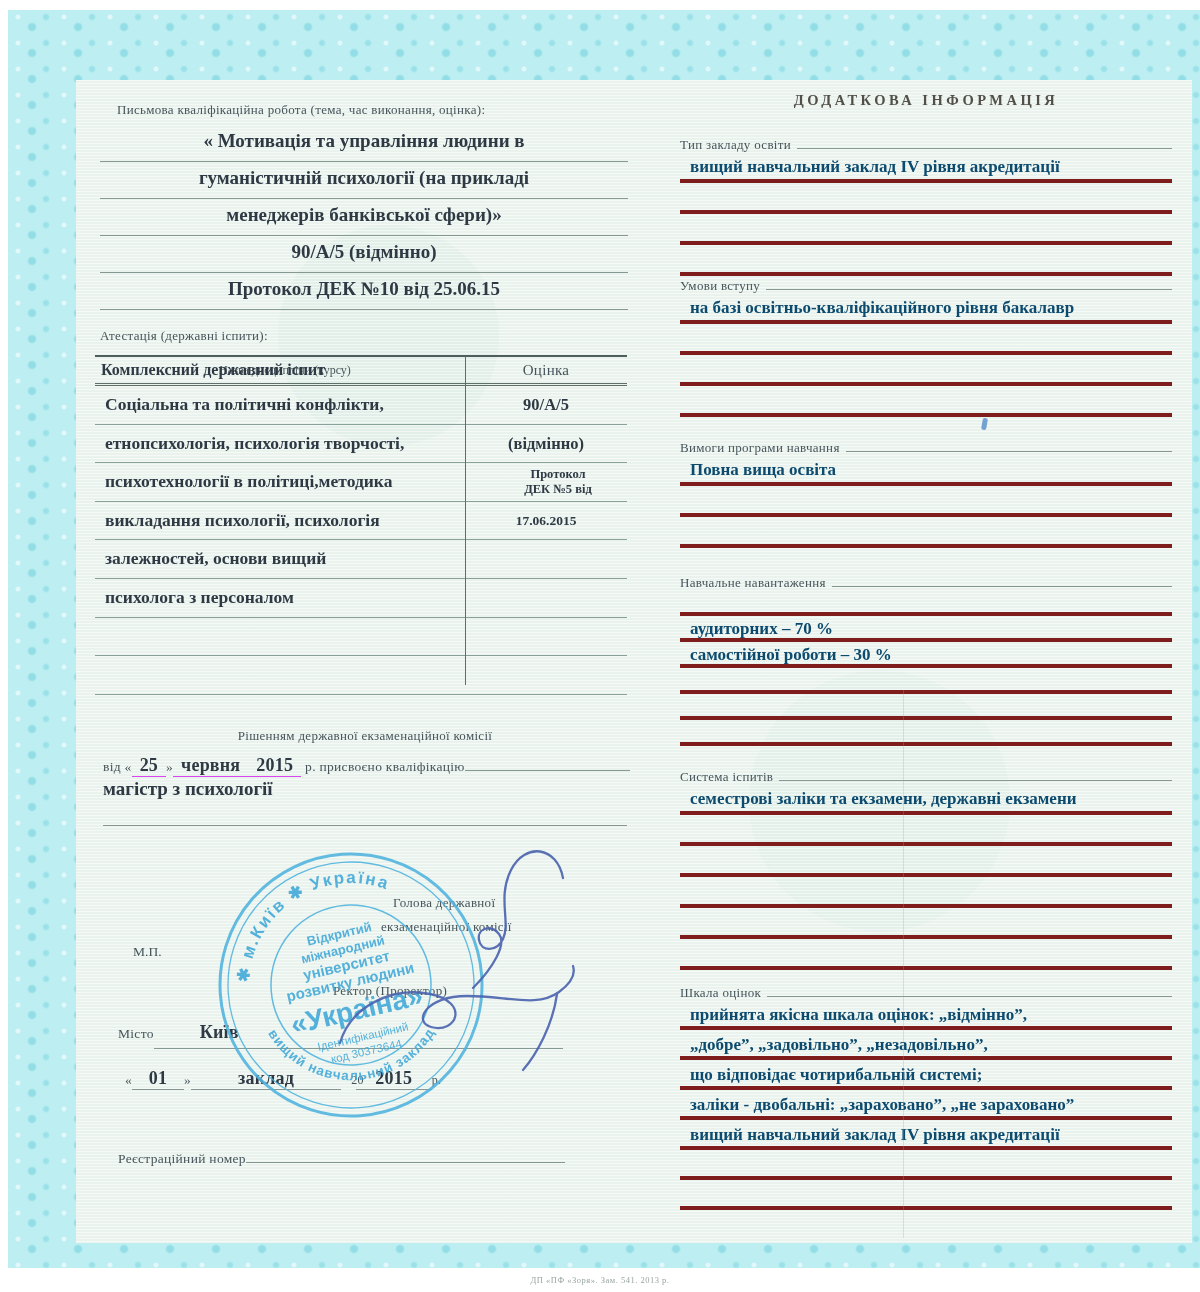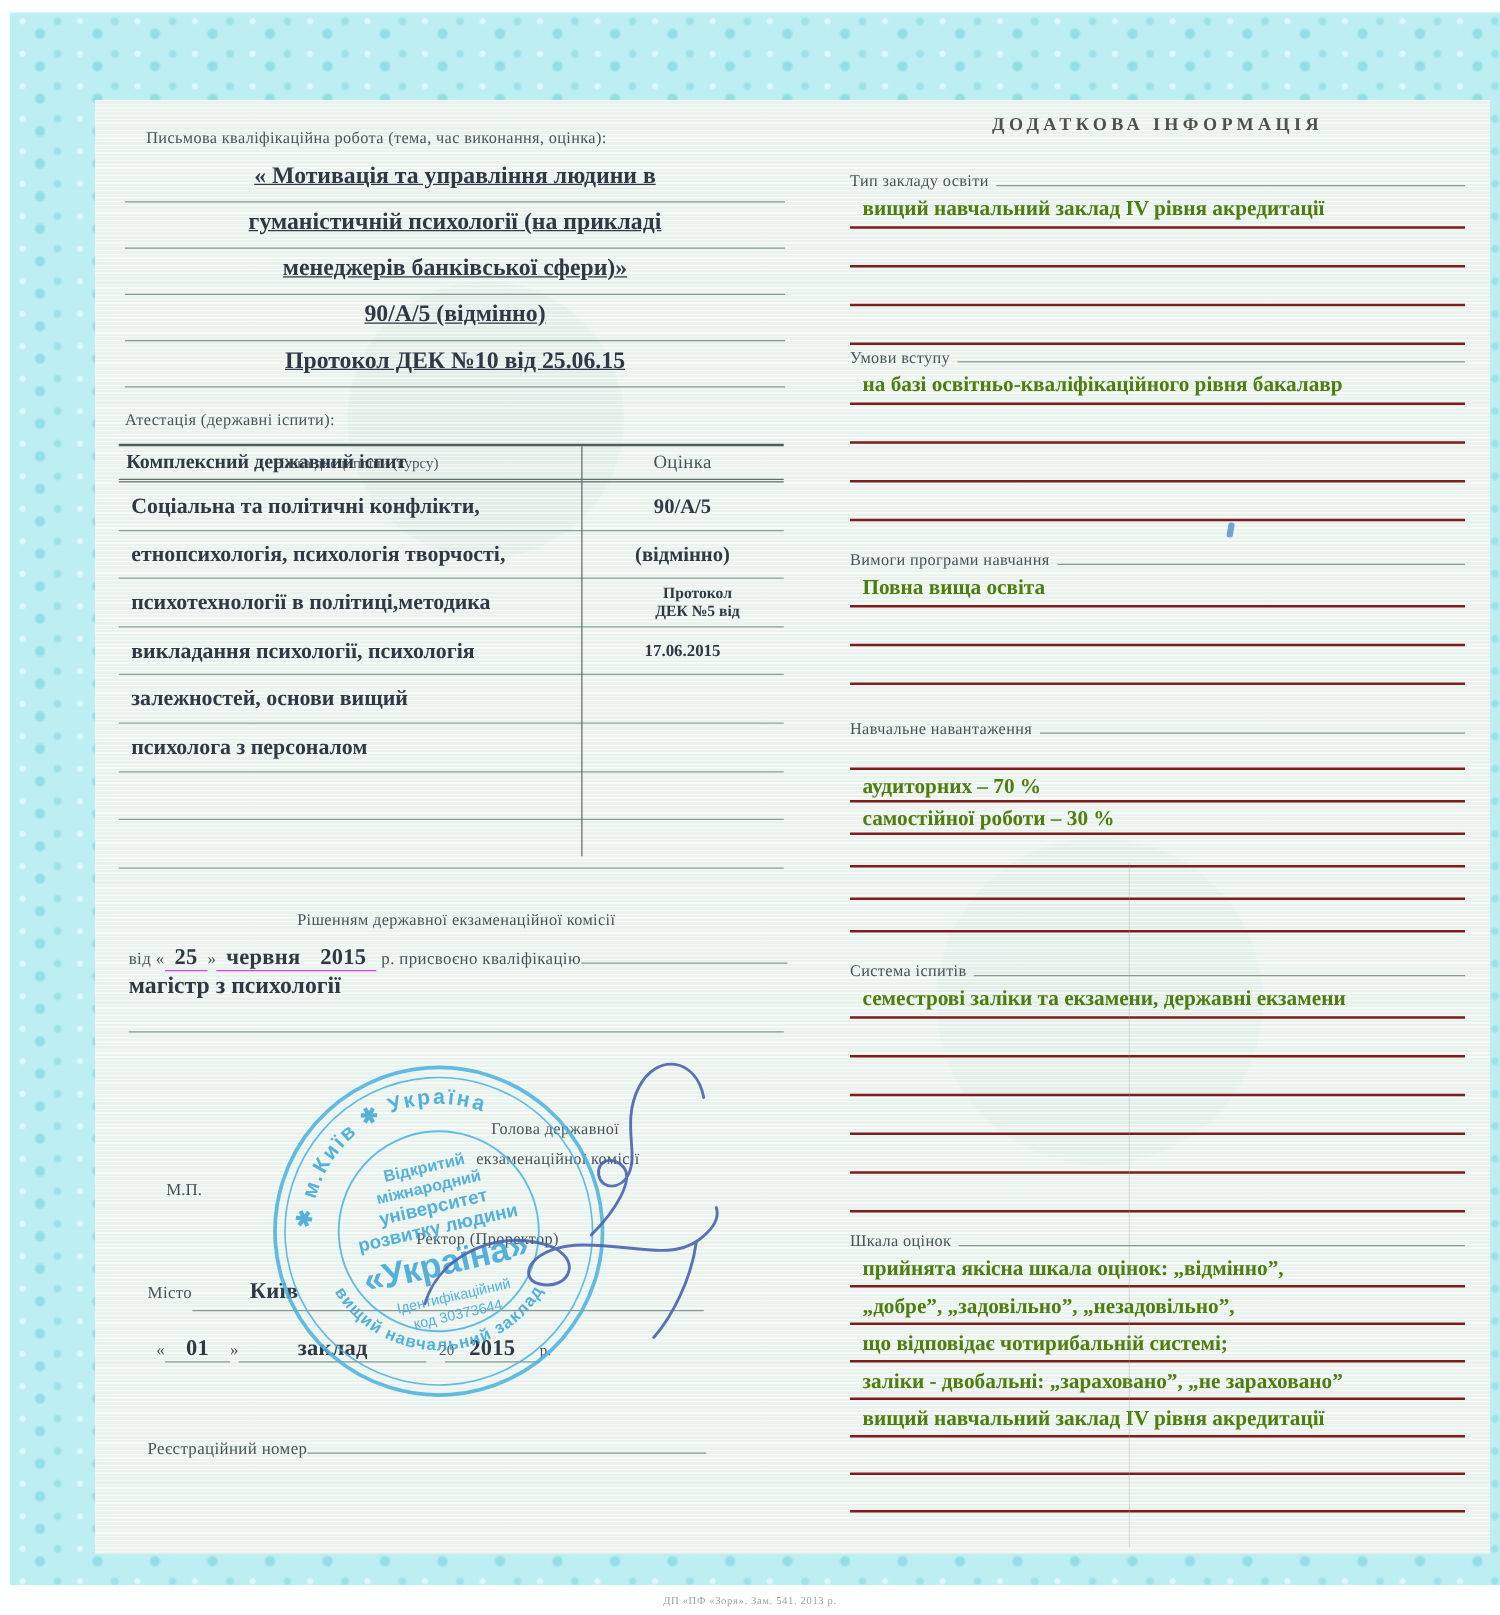"« Мотивація та управління людини" .th-line { text-decoration: underline -> none }
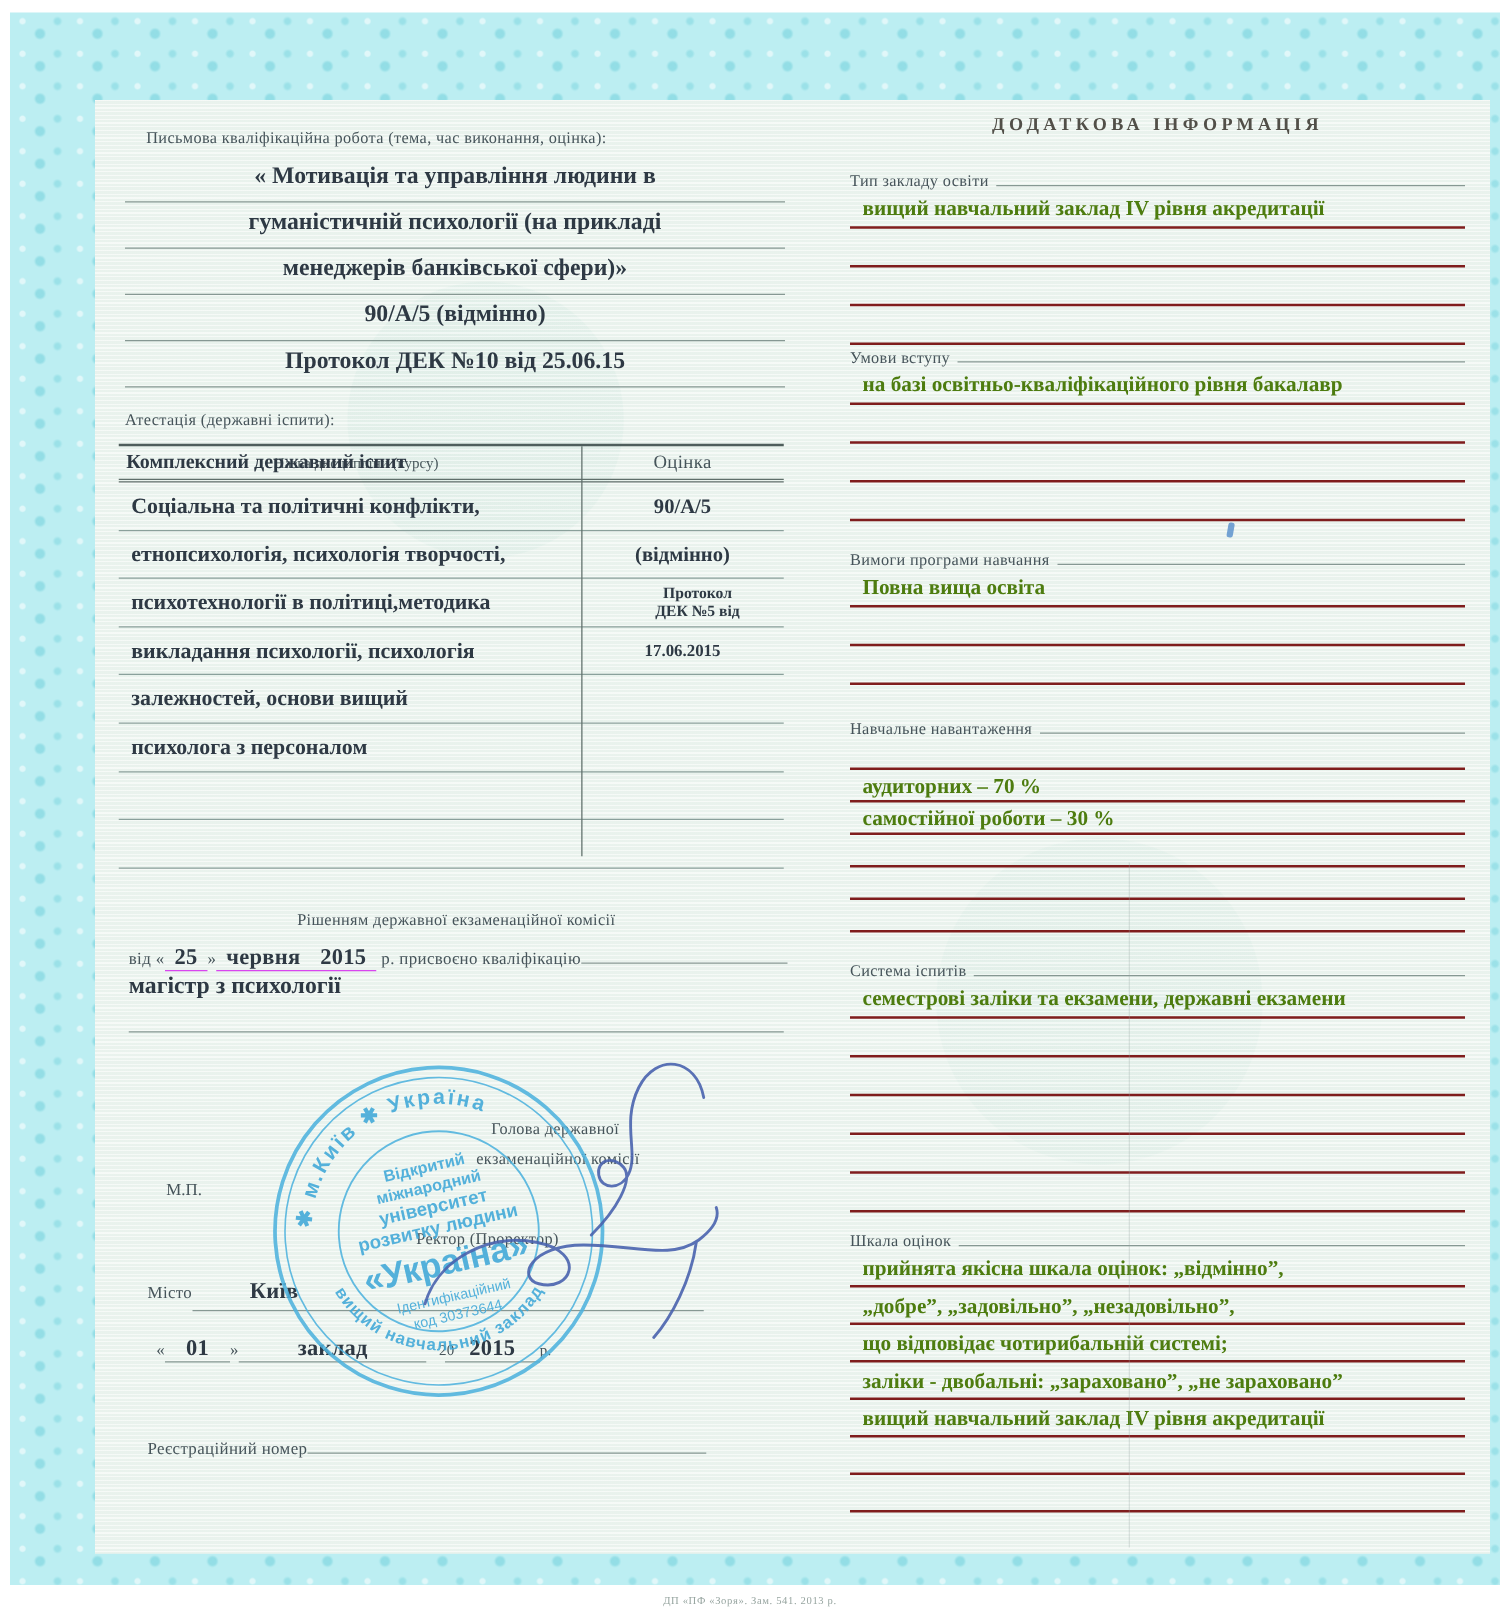"вищий навчальний заклад IV рівня" .entry { border-bottom: 2px solid #7f1d1d -> 4px solid #7f1d1d; color: #4d7c0f -> #0c4a6e }
